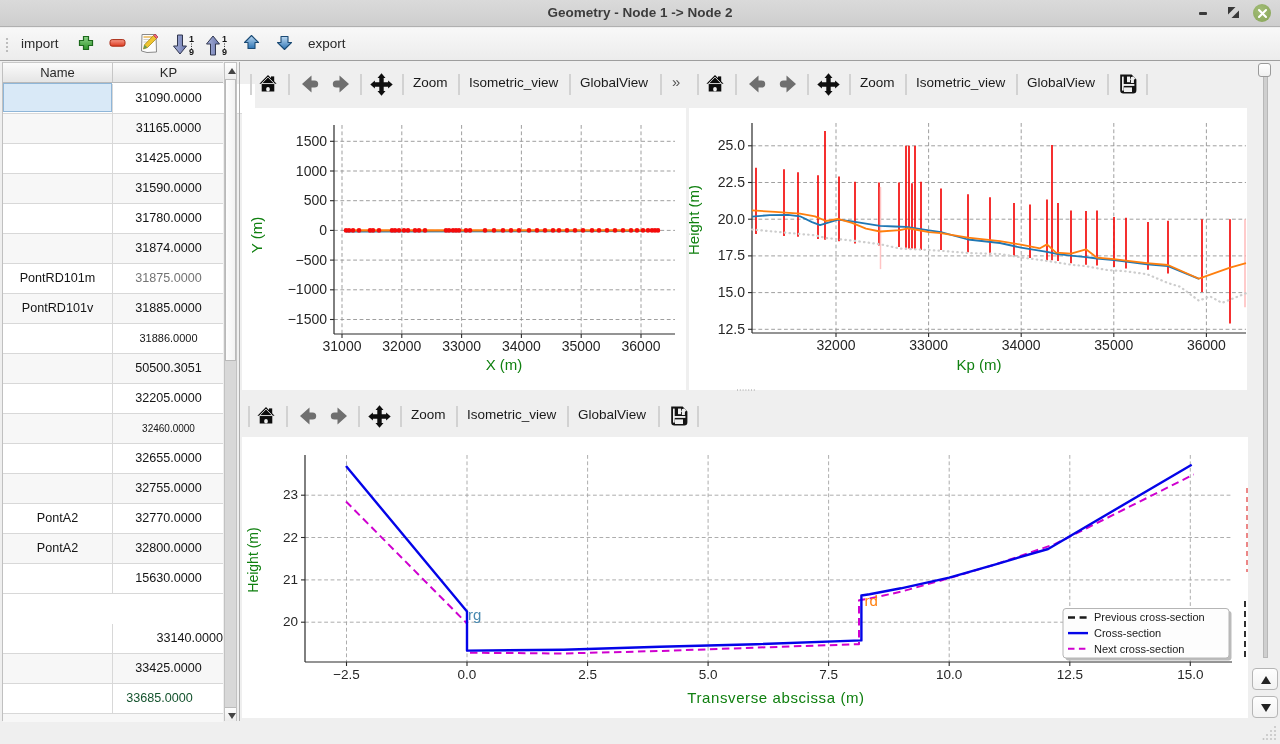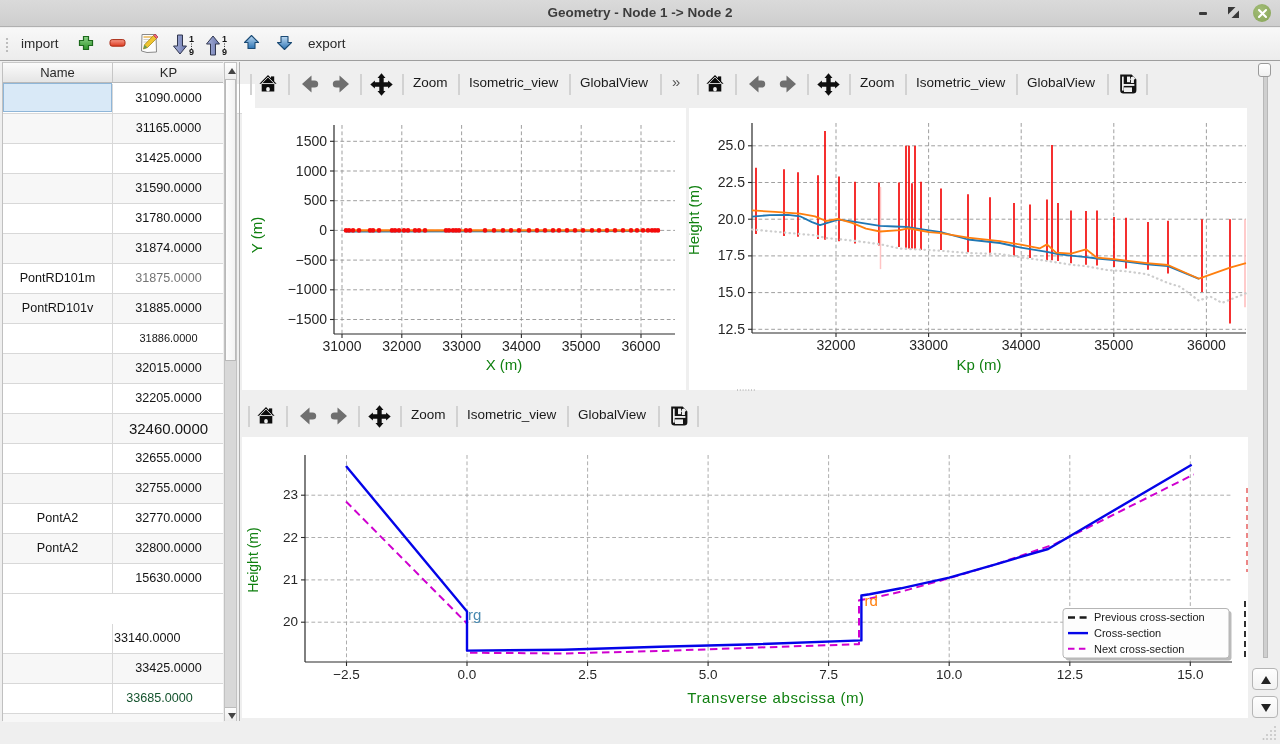"32015.0000" div.abs { text: 32015.0000 -> 50500.3051 }
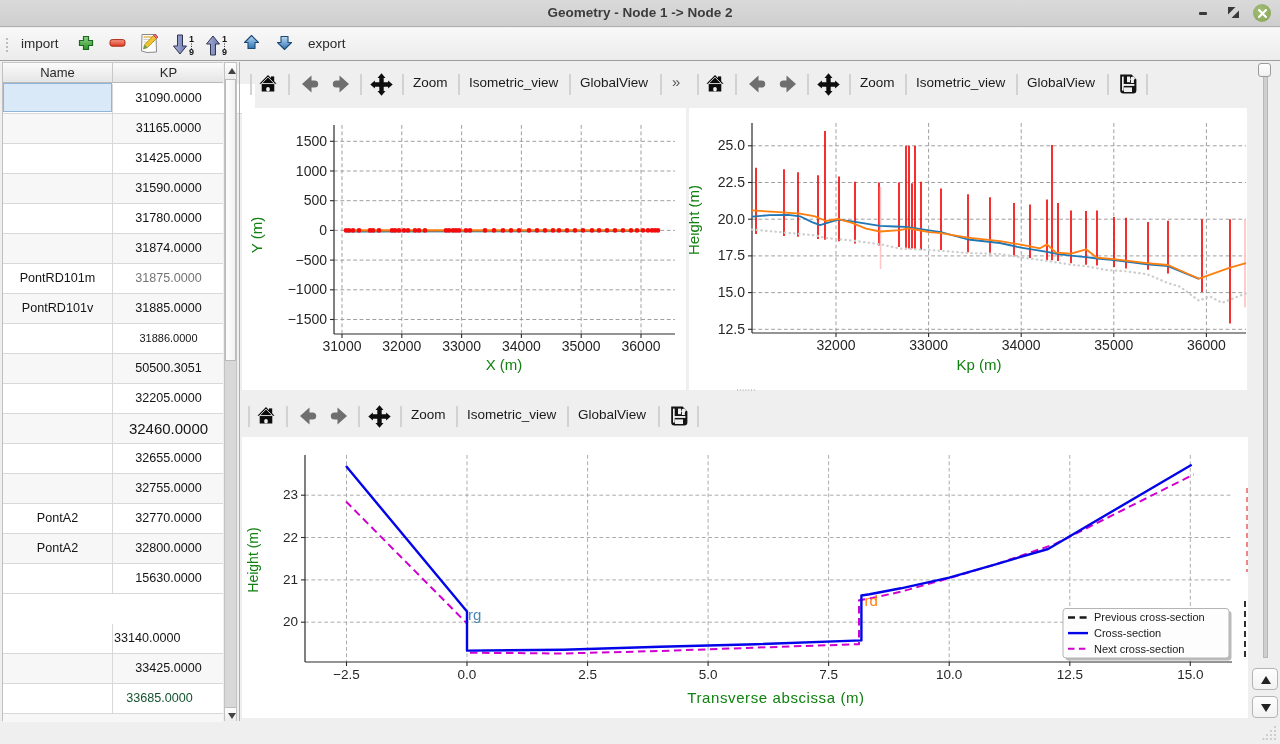"32460.0000" div.abs { font-size: 15px -> 10px }
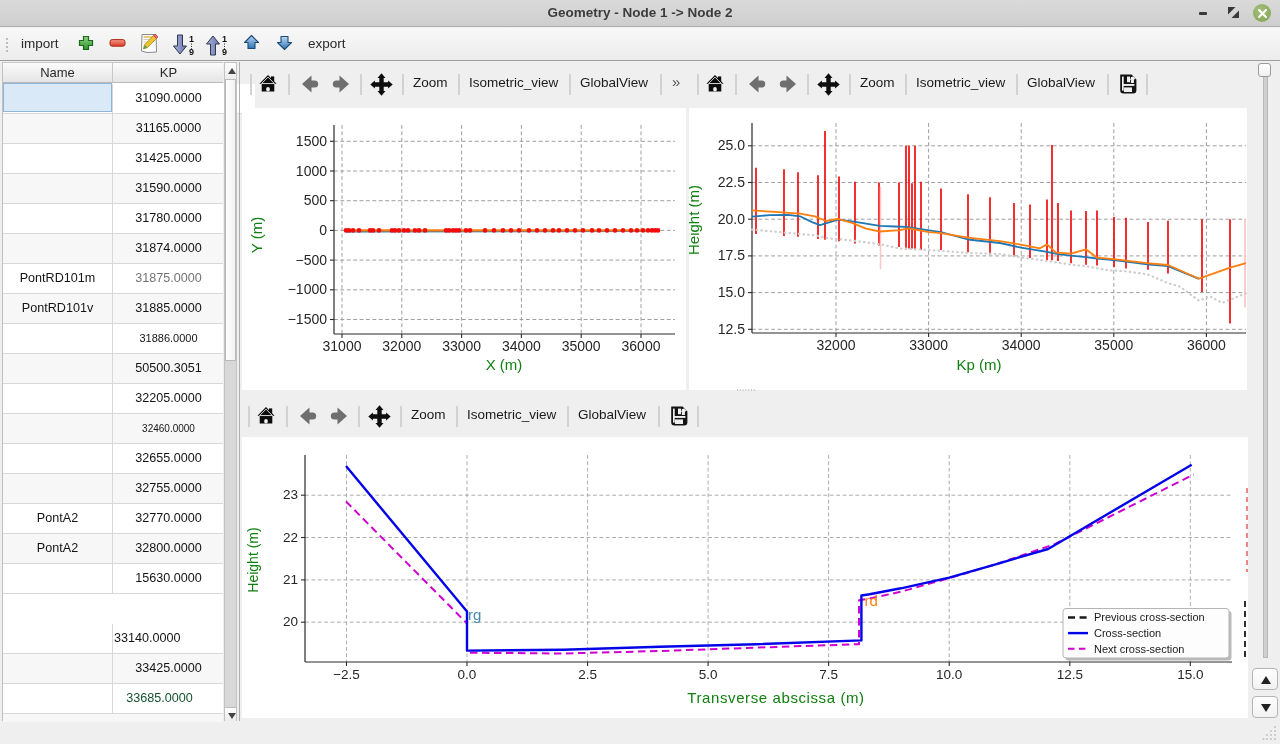"33140.0000" div.abs { text-align: left -> right }
